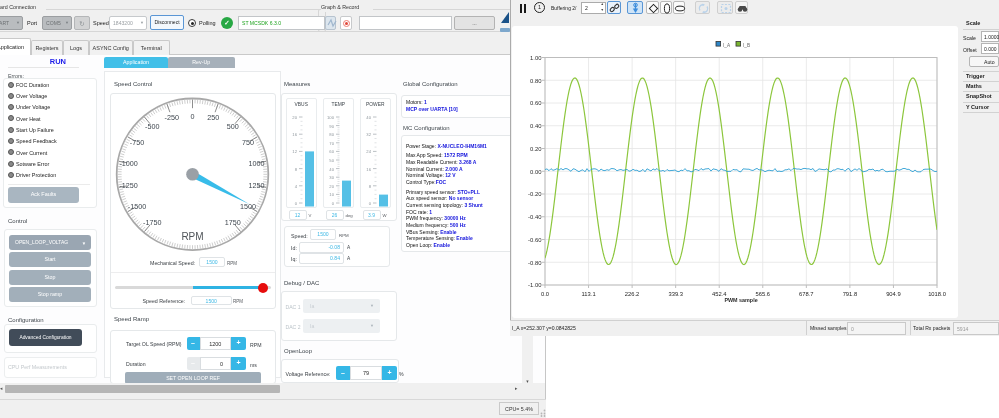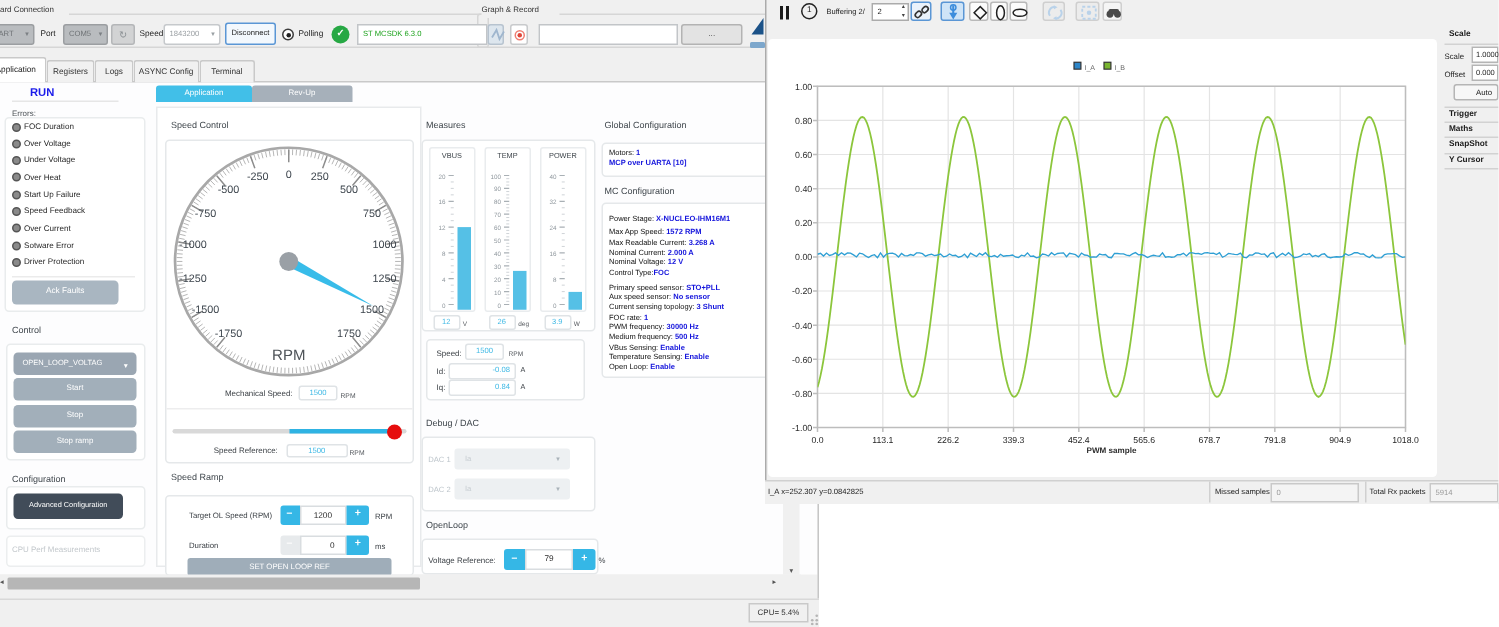"RUN" div.a { text-align: left -> right }
